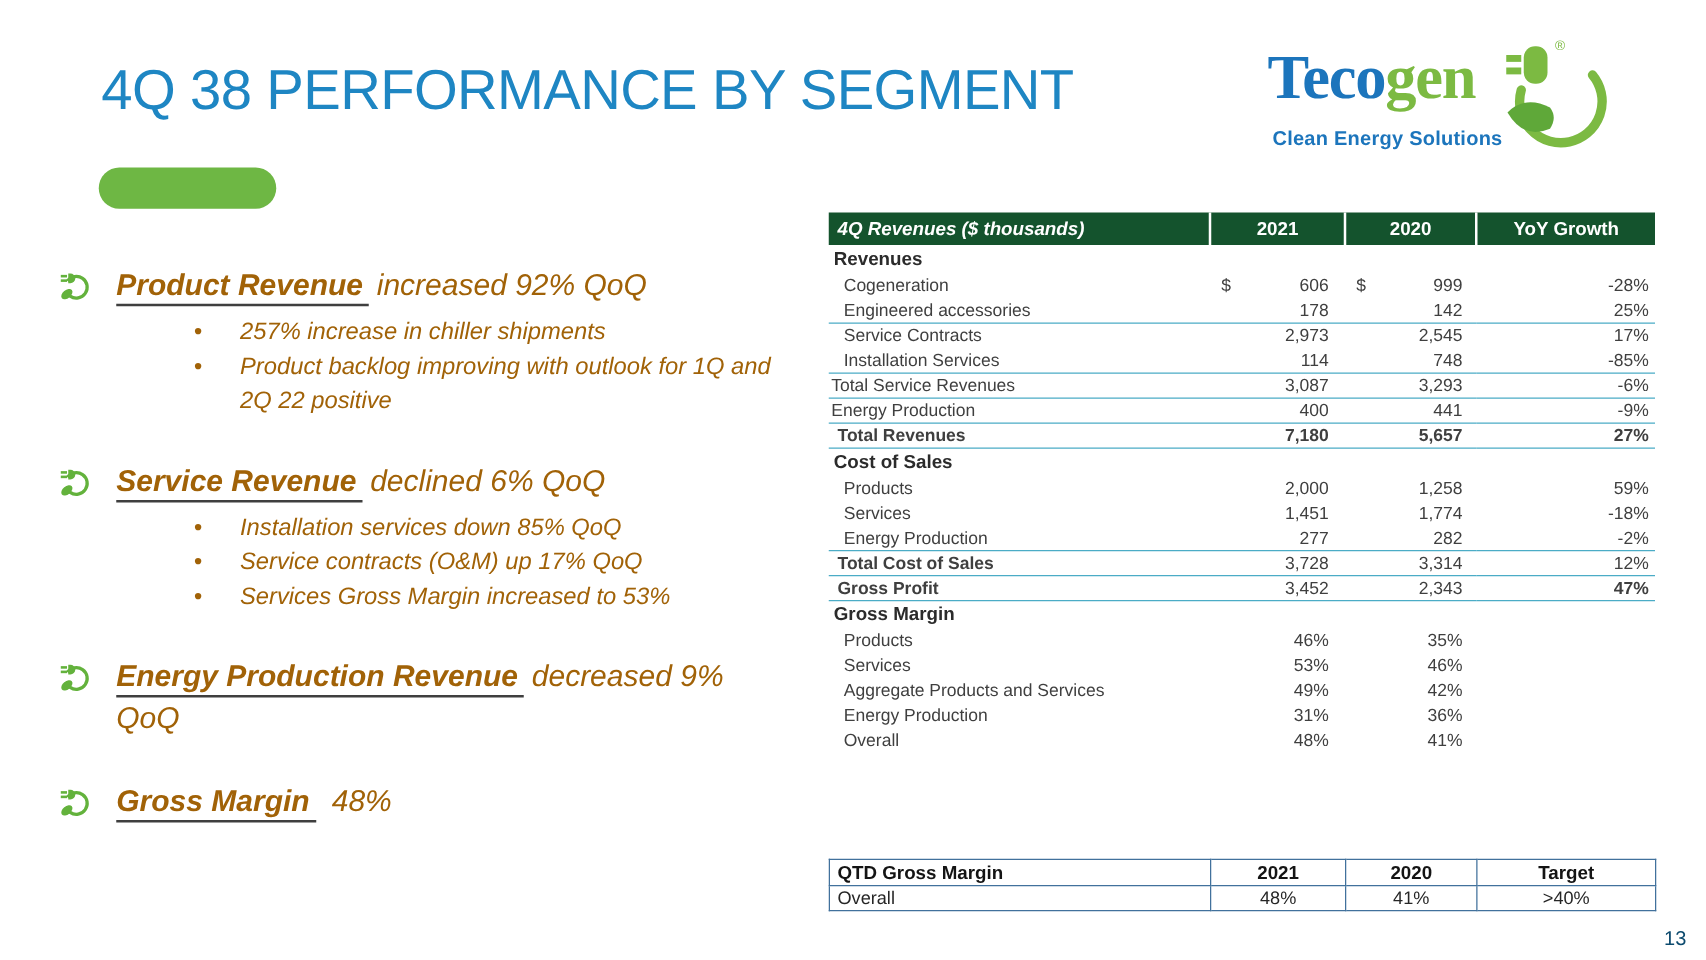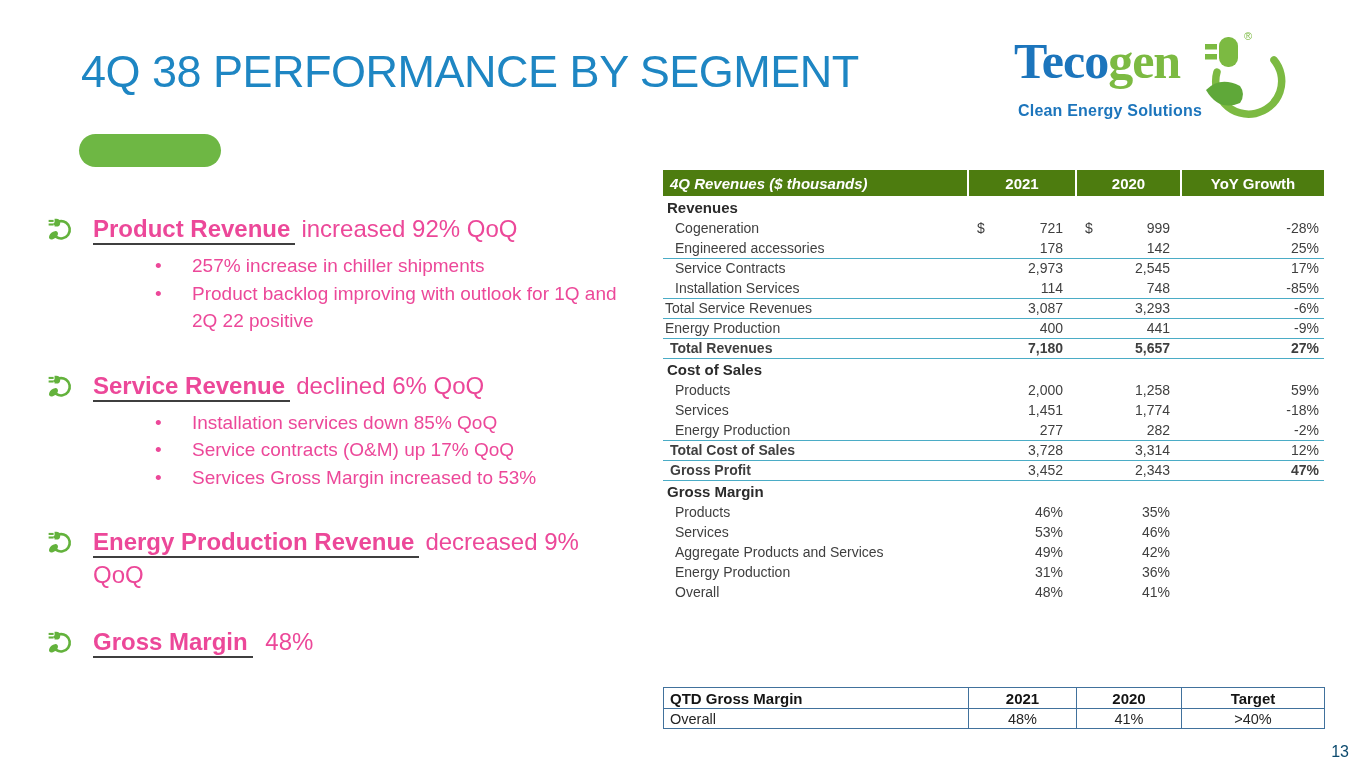"4Q Revenues ($ thousands)" .rev thead th { background: #4d7c0f -> #14532d }
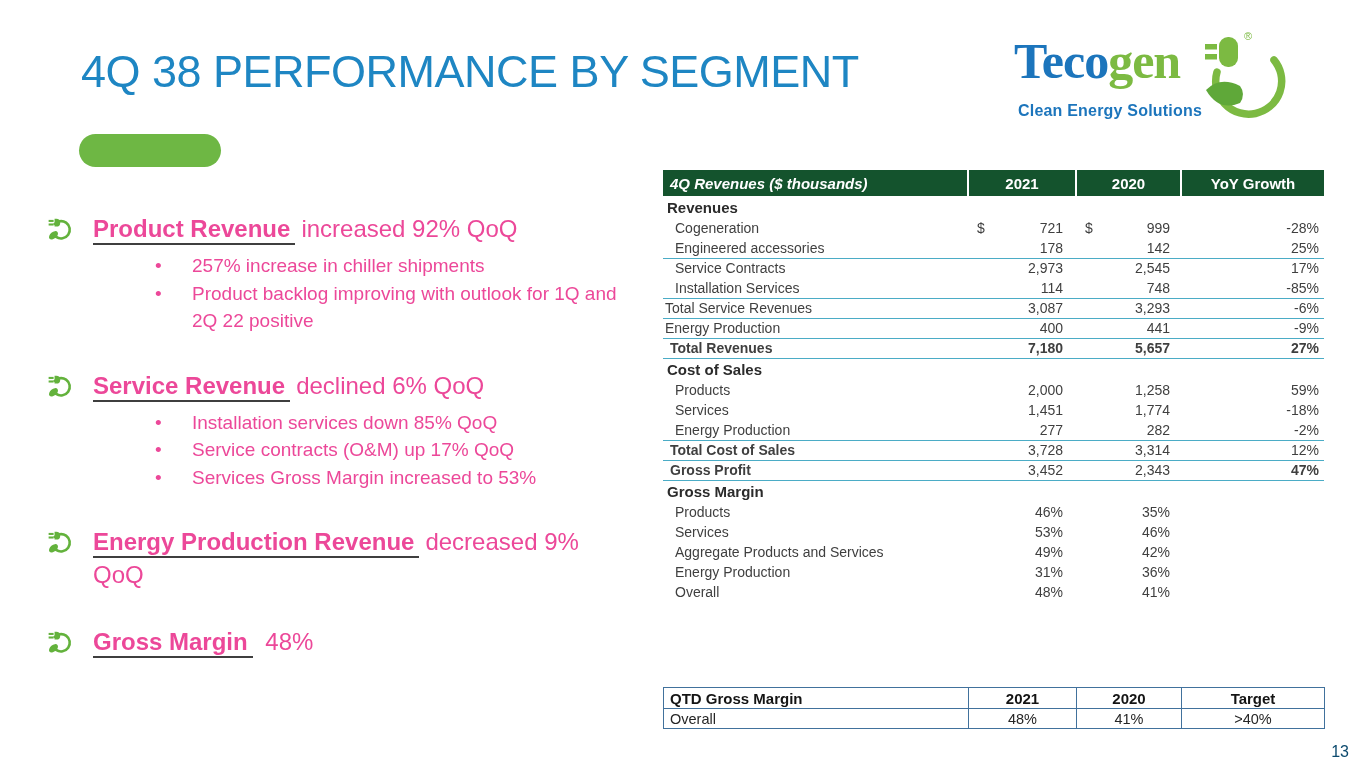"Product Revenue increased 92% QoQ" .bullets { color: #ec4899 -> #a16207; font-style: none -> italic }
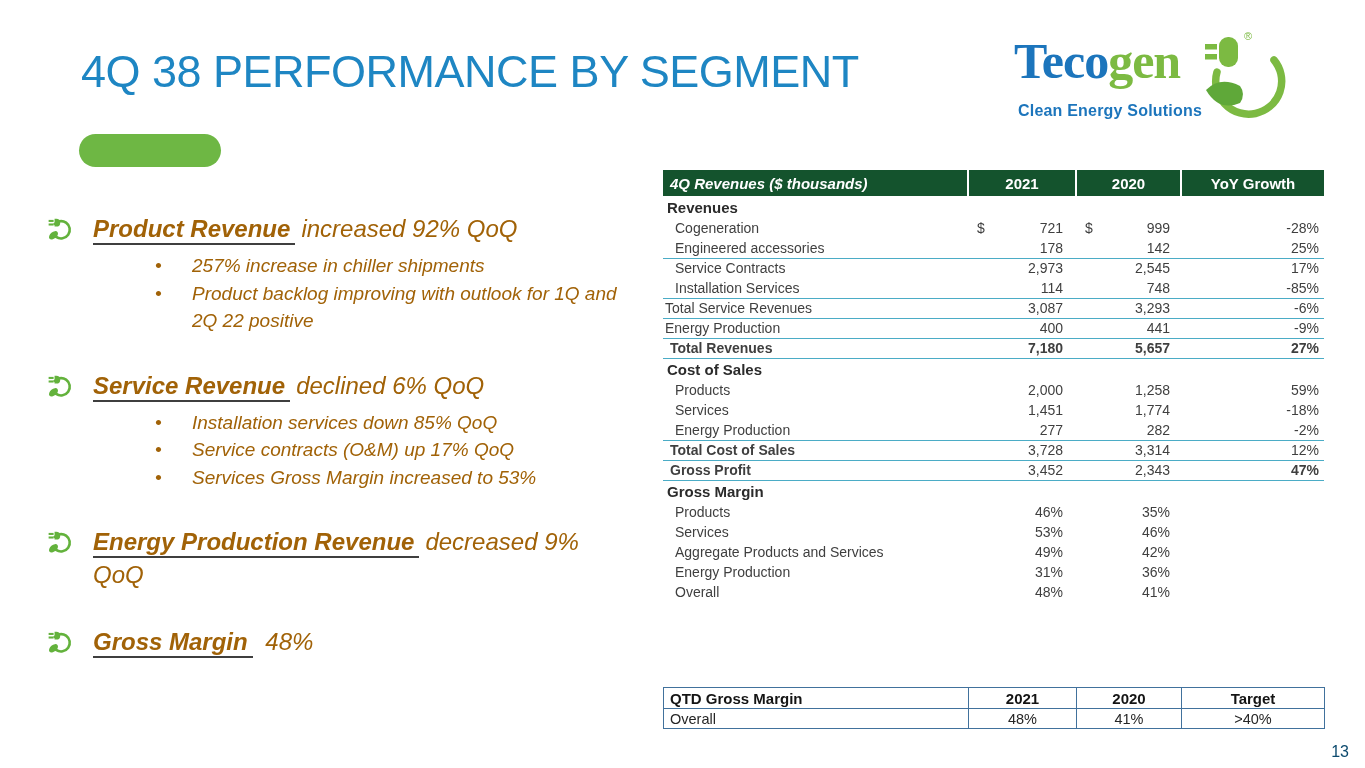"721" span.num { text: 721 -> 606 }
